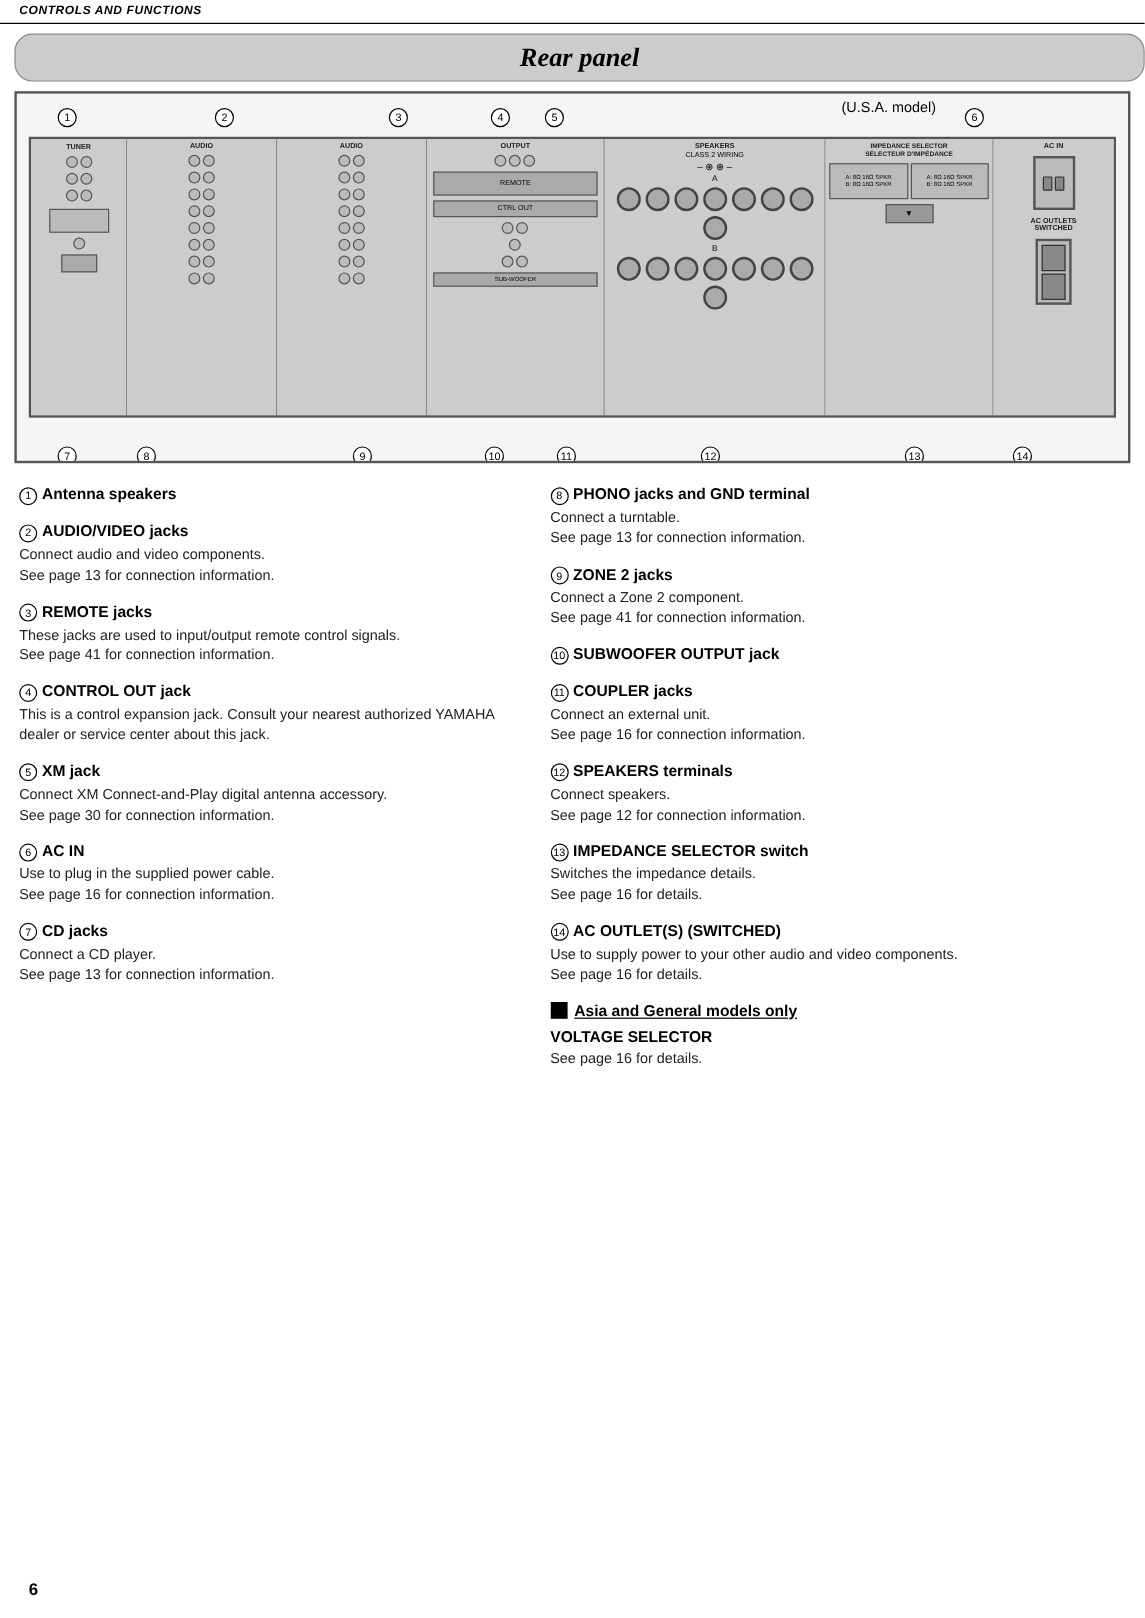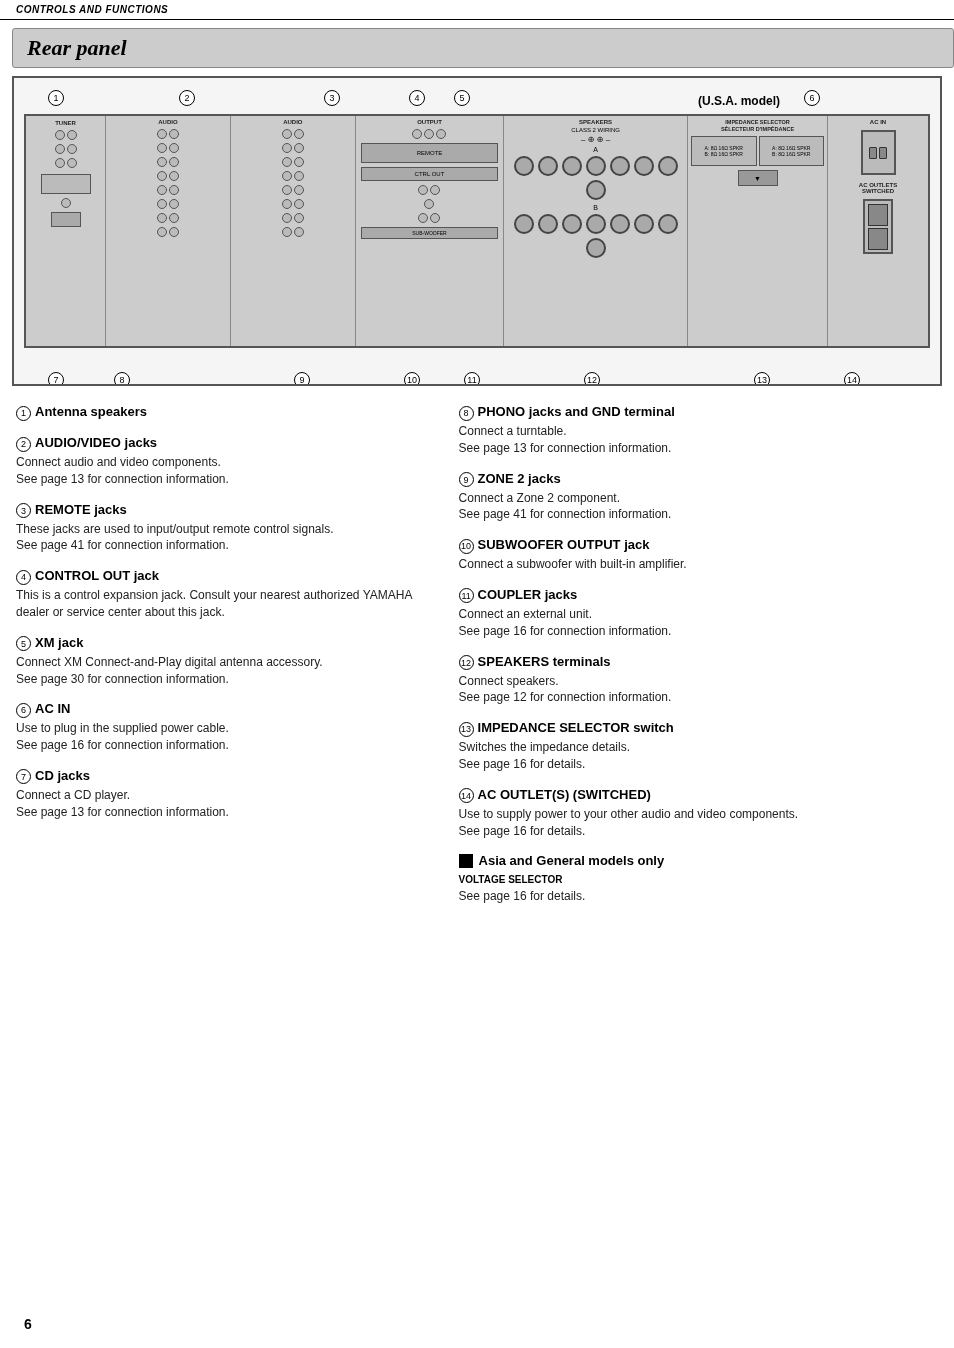"Rear panel" .section-title-bar { border-radius: 3px -> 15px; text-align: none -> center }
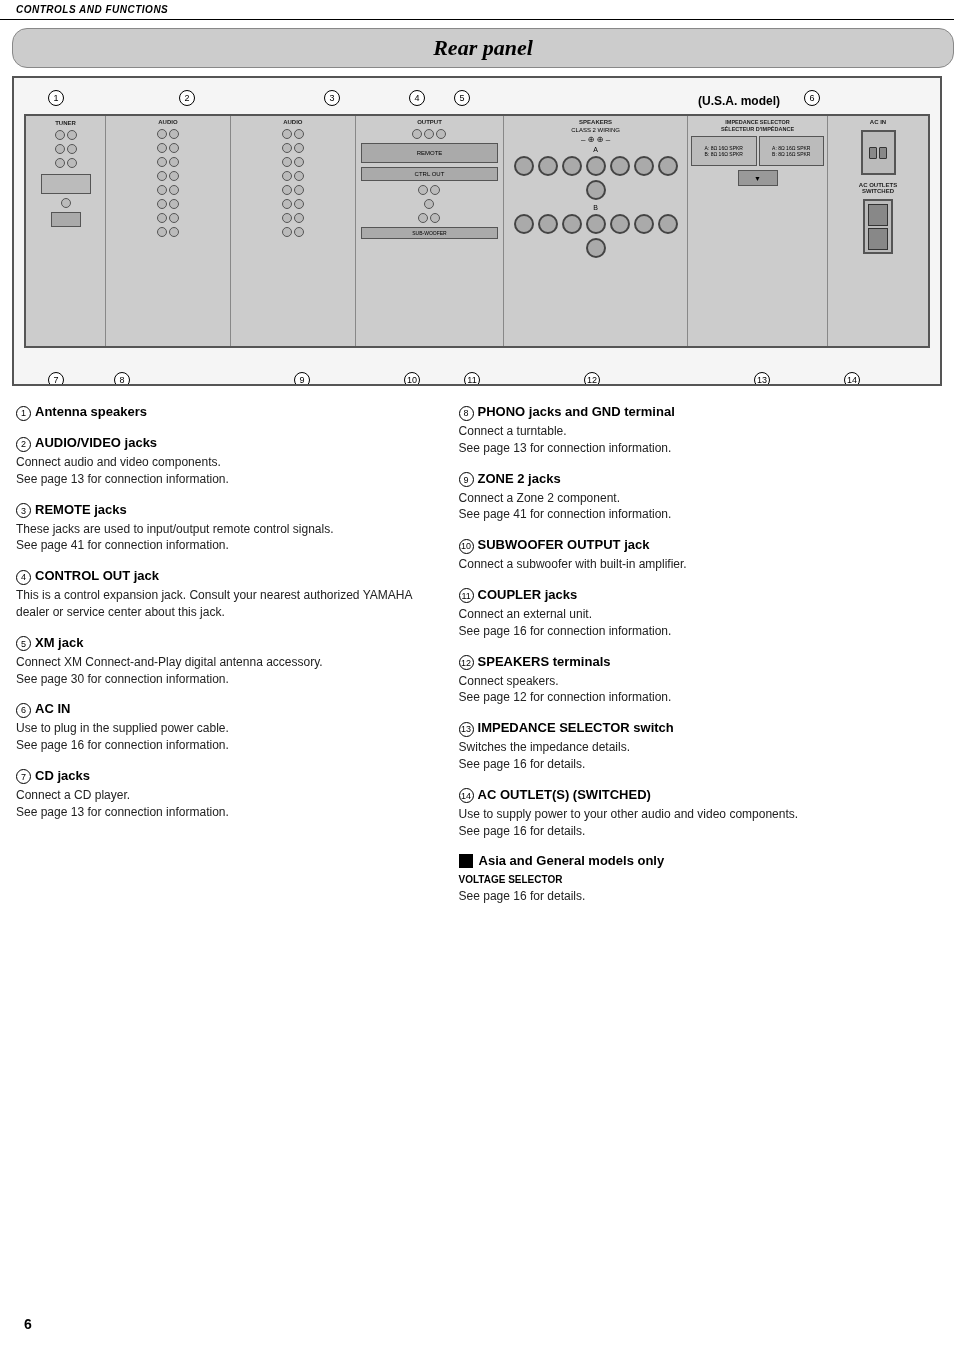"(U.S.A. model)" .usa-model-label { font-weight: bold -> normal; top: 16px -> 4px }
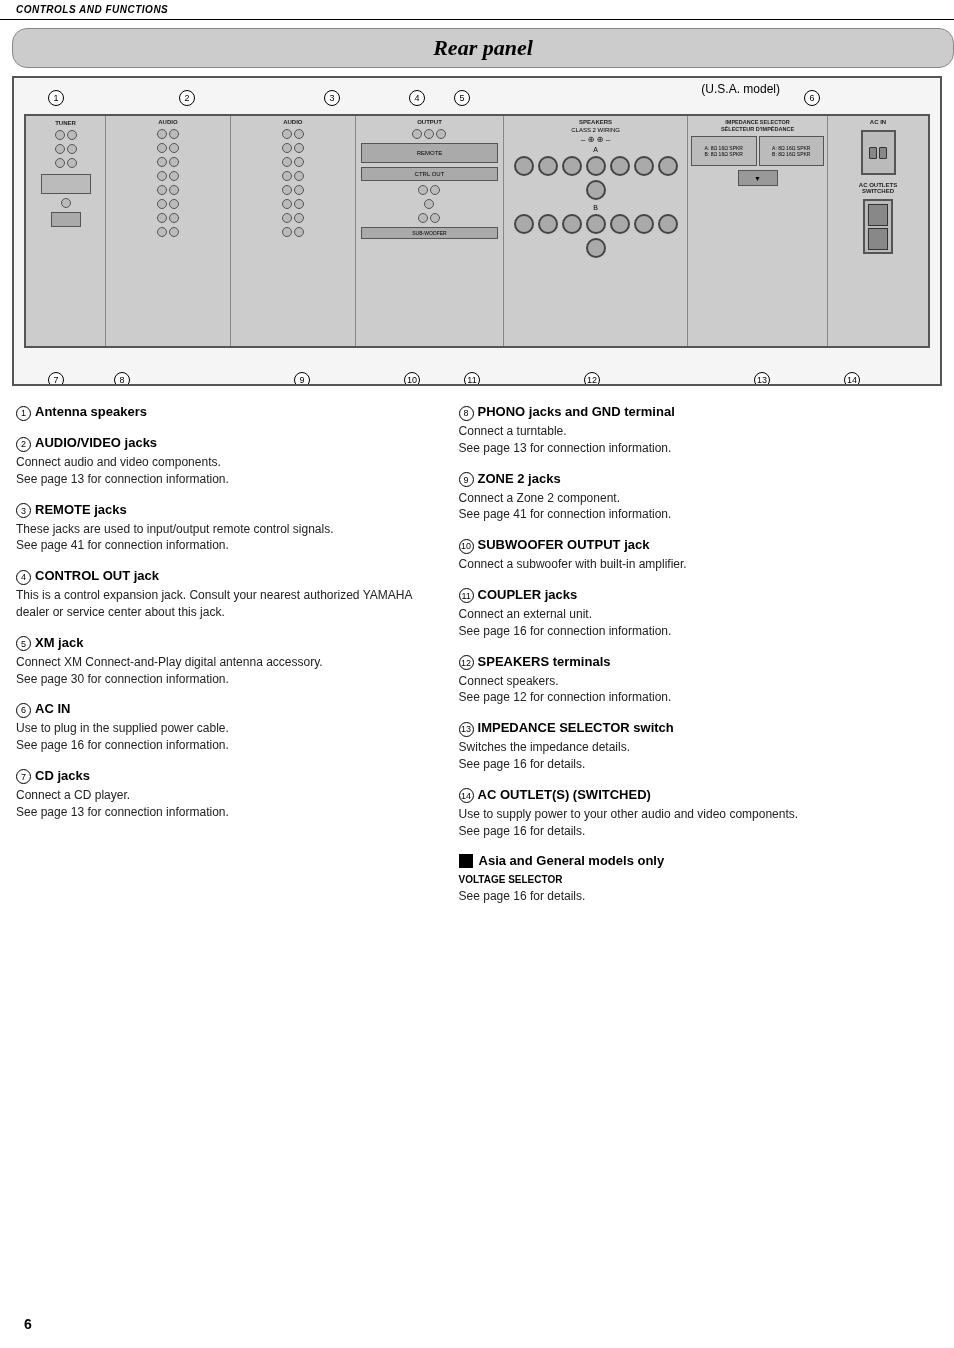"Connect a subwoofer with built-in" div.item-body { html: <div> <span>Connect a subwoofer with built-in amplifier.</span> </div> -> none }
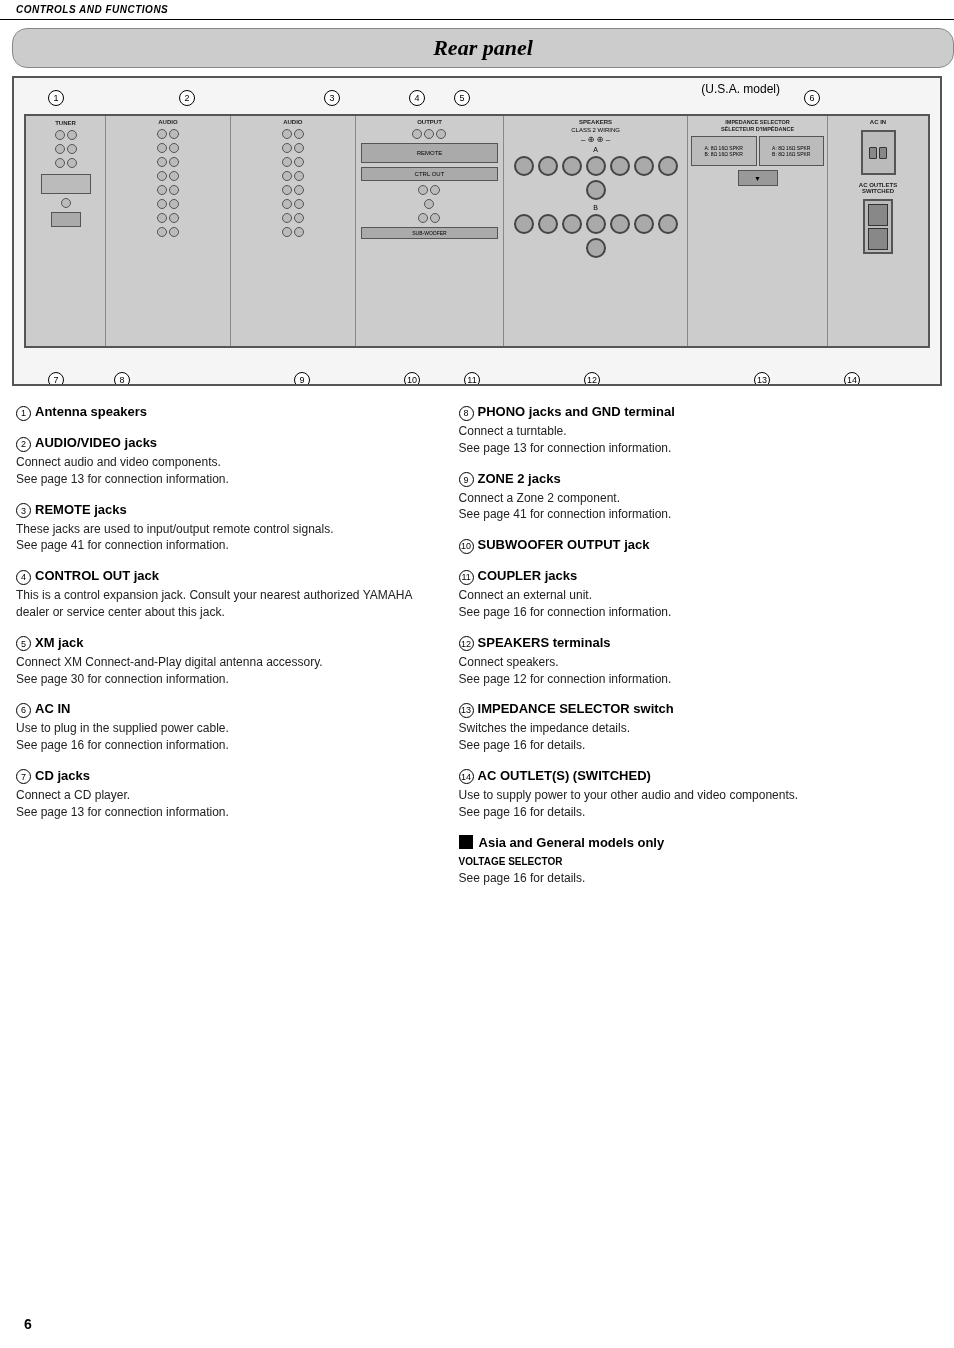"Asia and General models only" .section-divider { text-decoration: none -> underline }
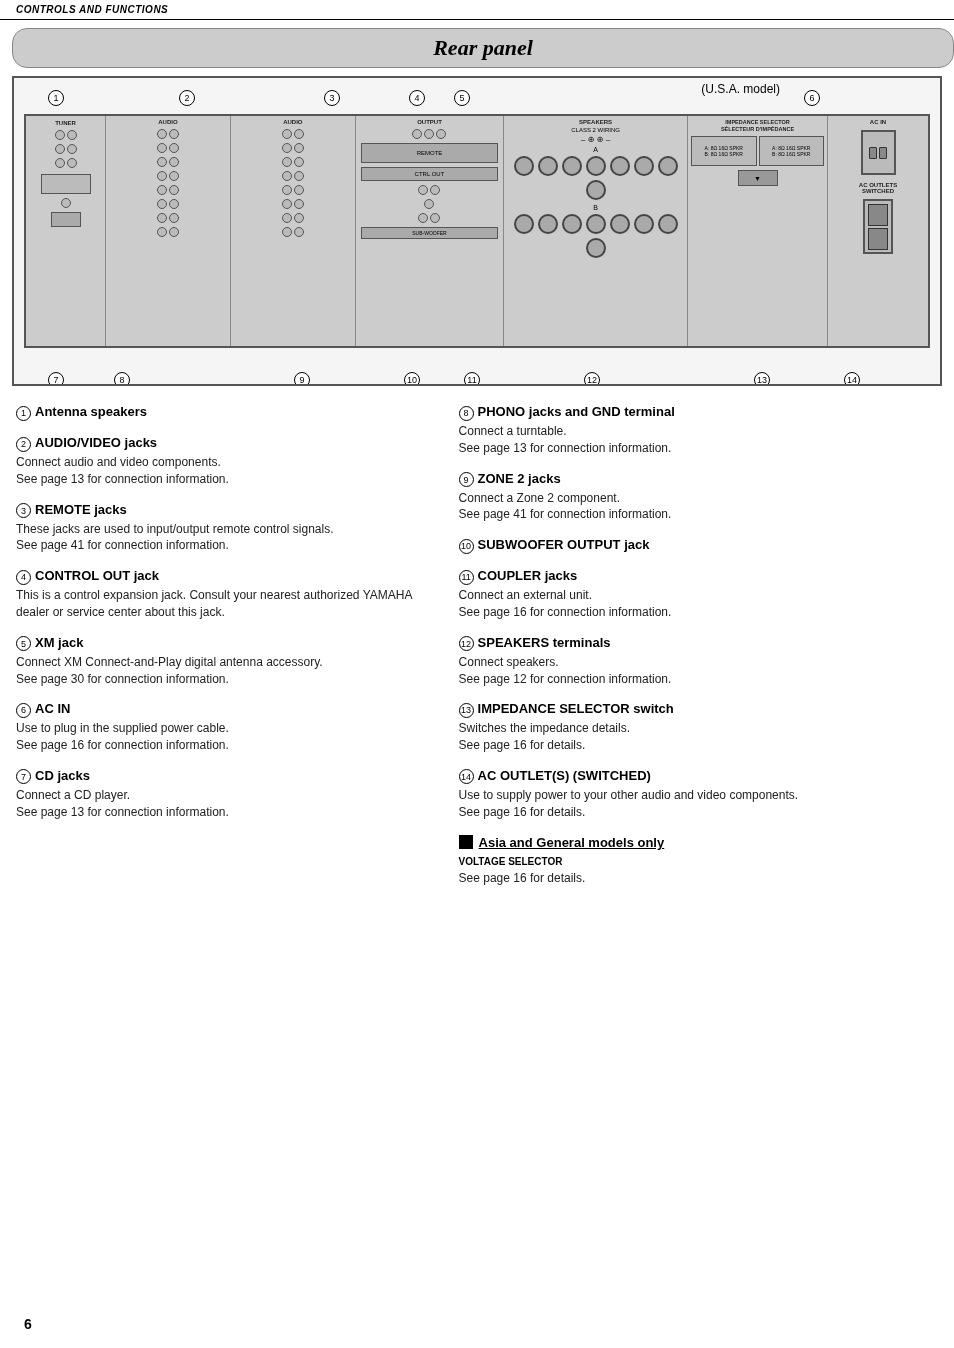"VOLTAGE SELECTOR" .voltage-title { font-size: 10px -> 13px }
